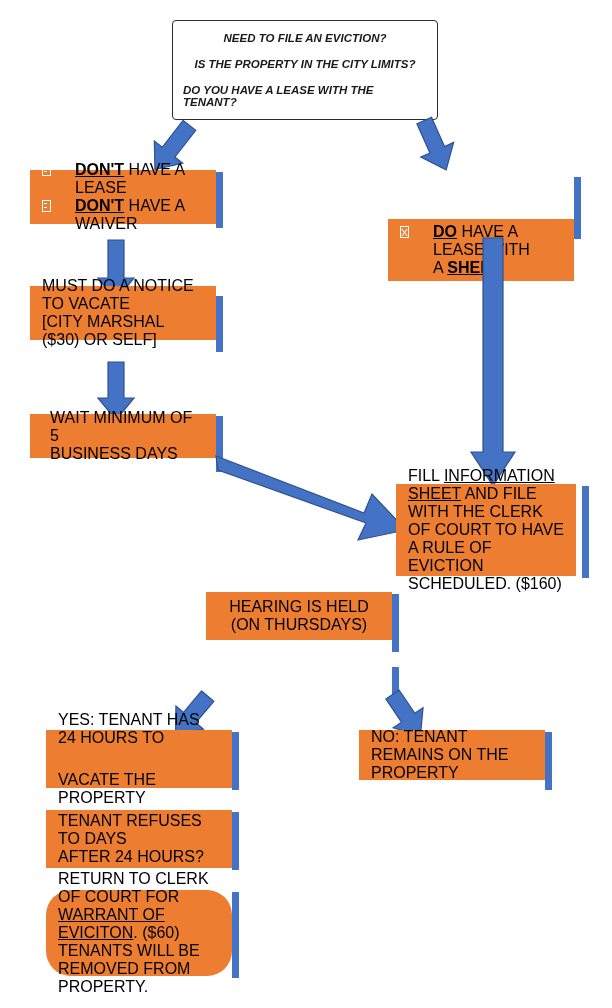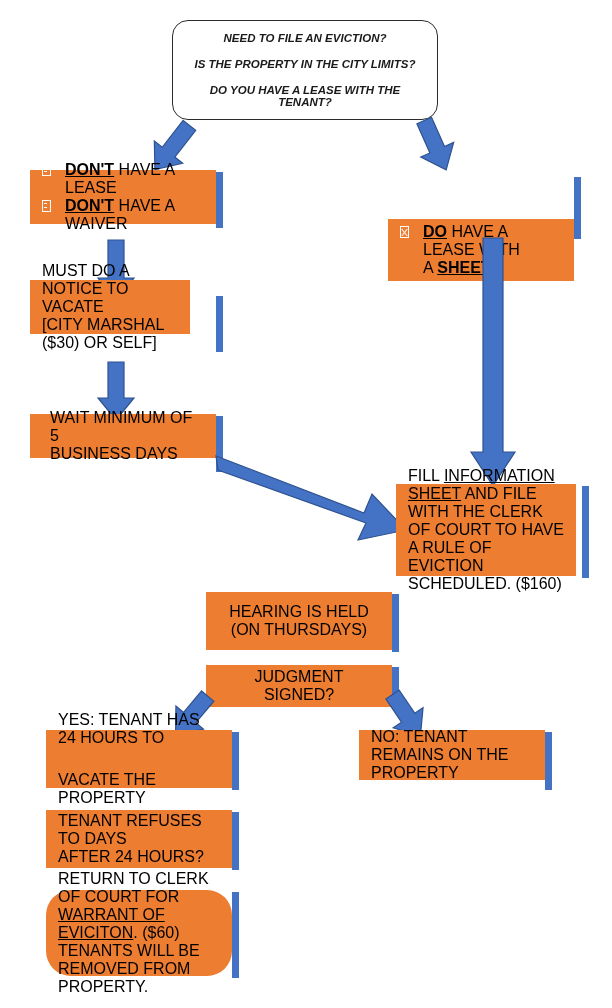"NEED TO FILE AN EVICTION?" .startbox { border-radius: 16px -> 4px; text-align: center -> left }
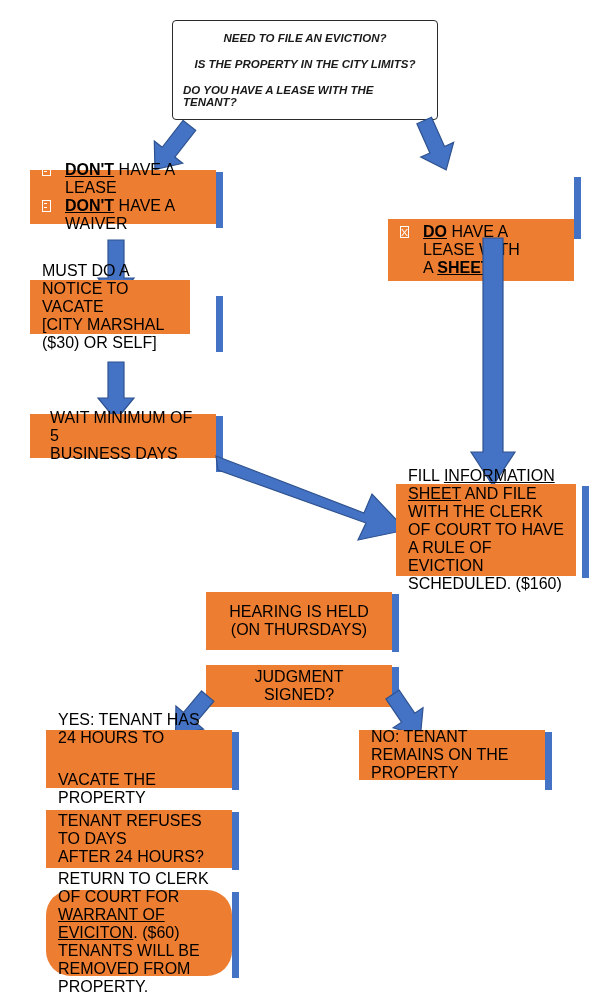"DON'T HAVE A LEASE" .bullet-row { gap: 14px -> 24px }
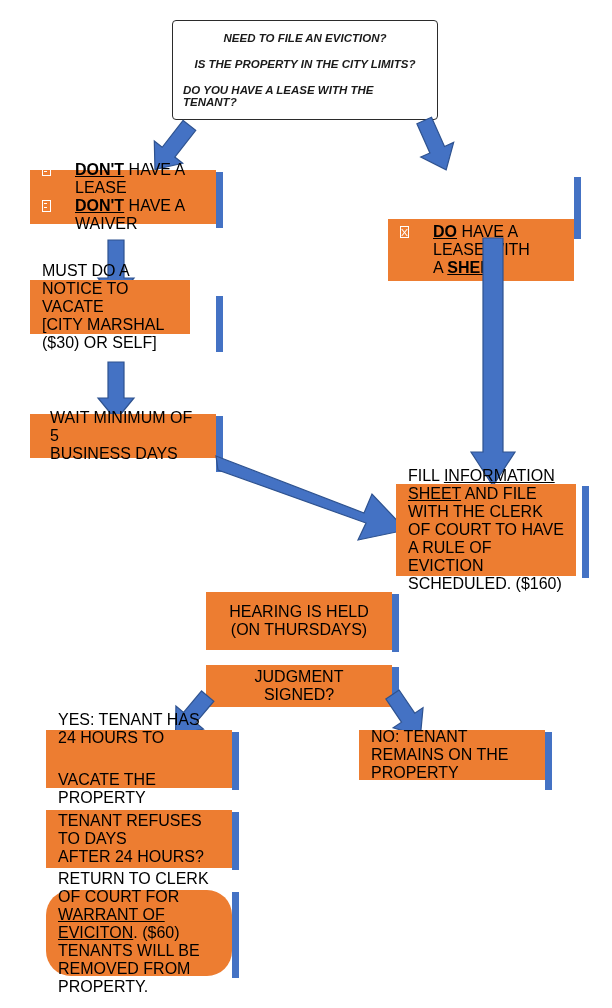"MUST DO A NOTICE TO" div.obox { top: 280px -> 286px; width: 160px -> 186px }
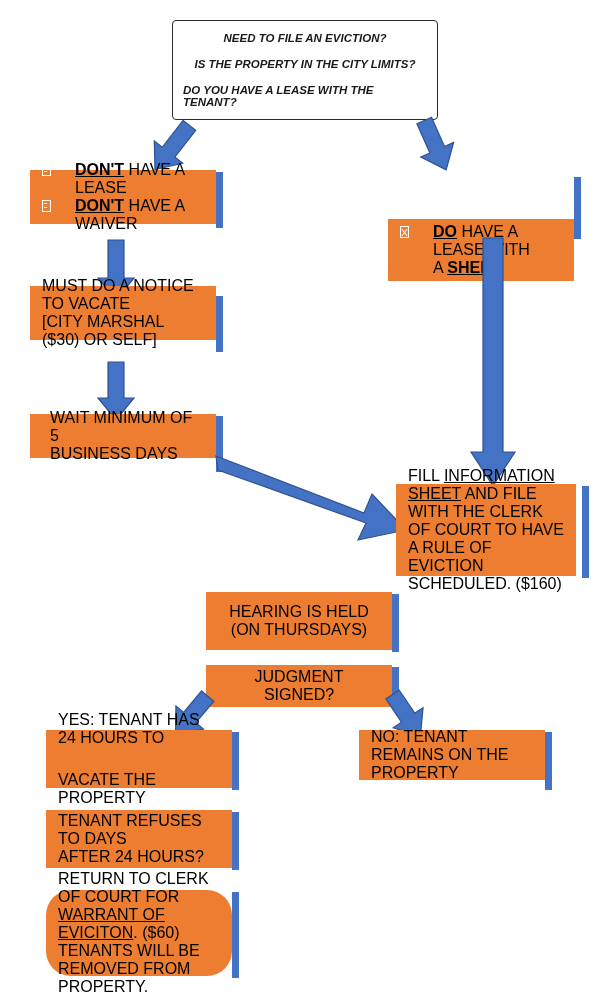"HEARING IS HELD" div.obox { height: 58px -> 48px }
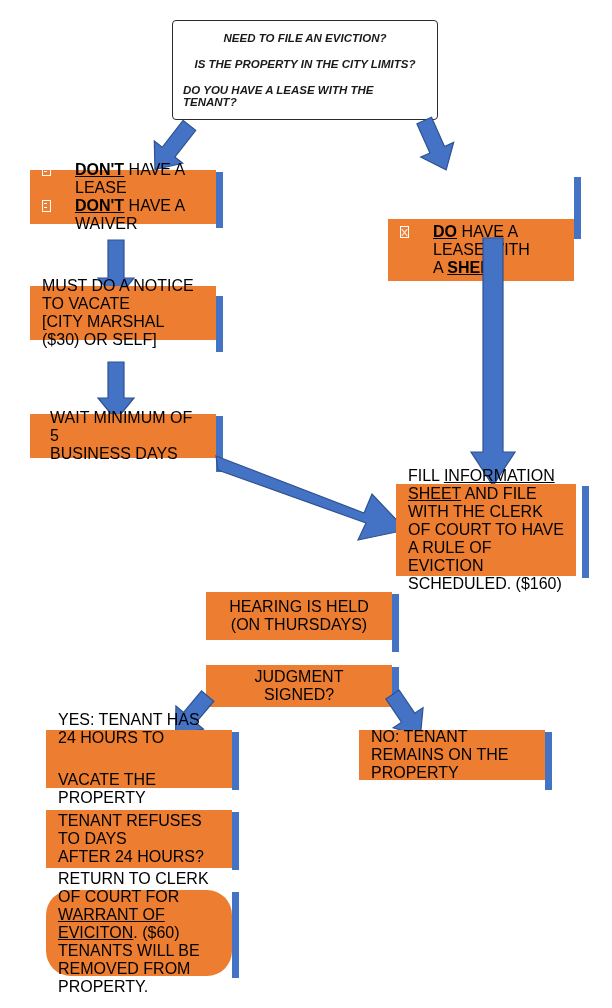"JUDGMENT SIGNED?" div.obox { html: <div> <div>JUDGMENT SIGNED?</div> </div> -> none }
